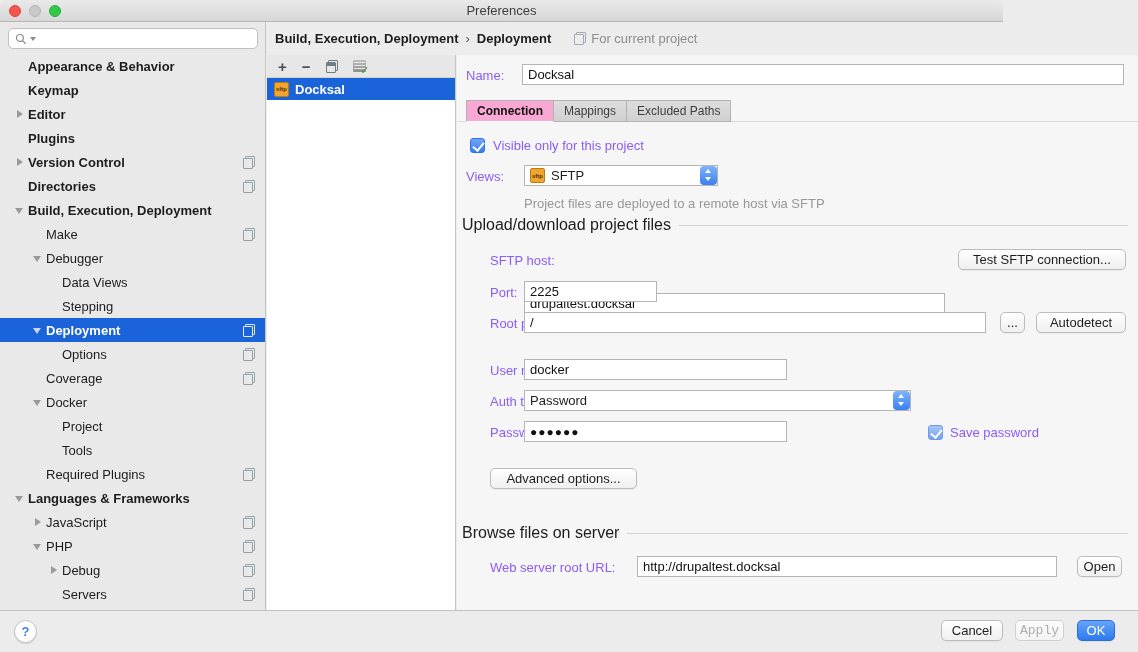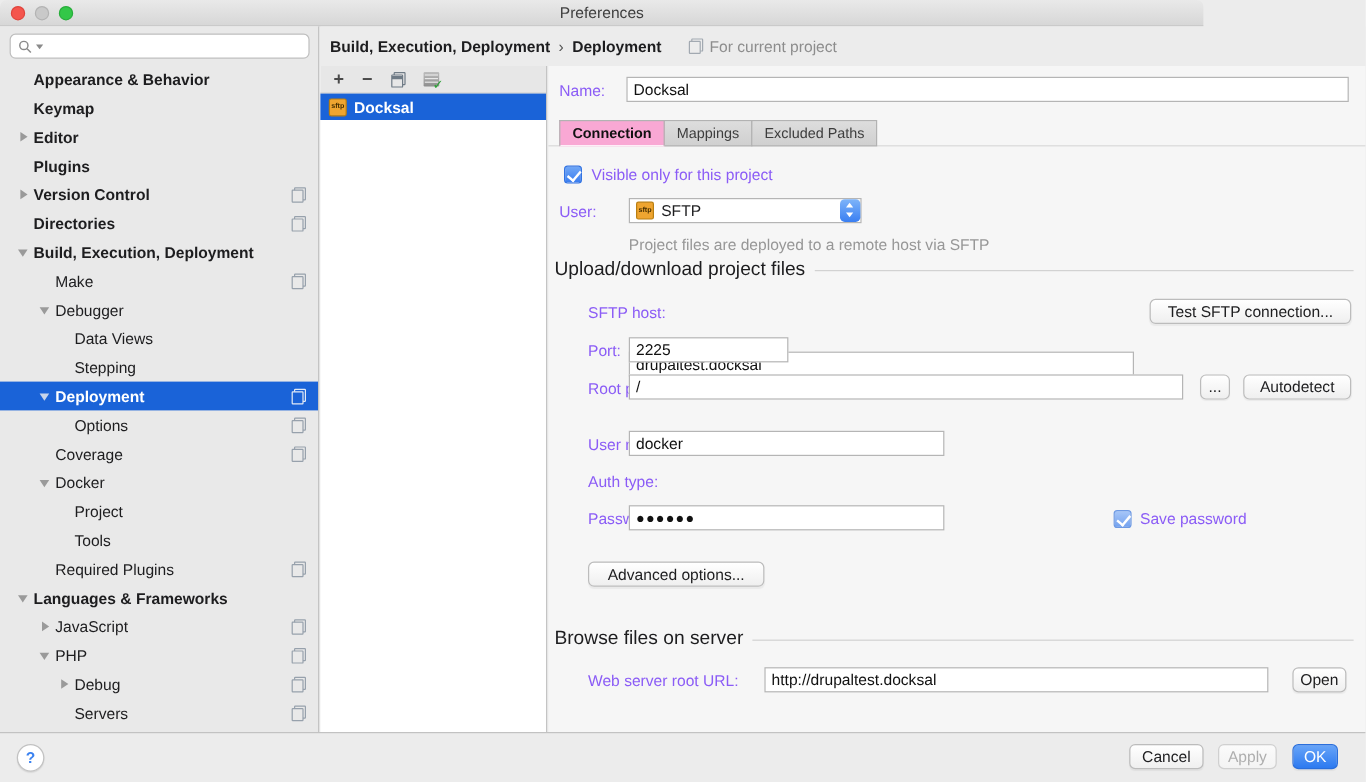"User:" span.flabel { text: User -> Views }
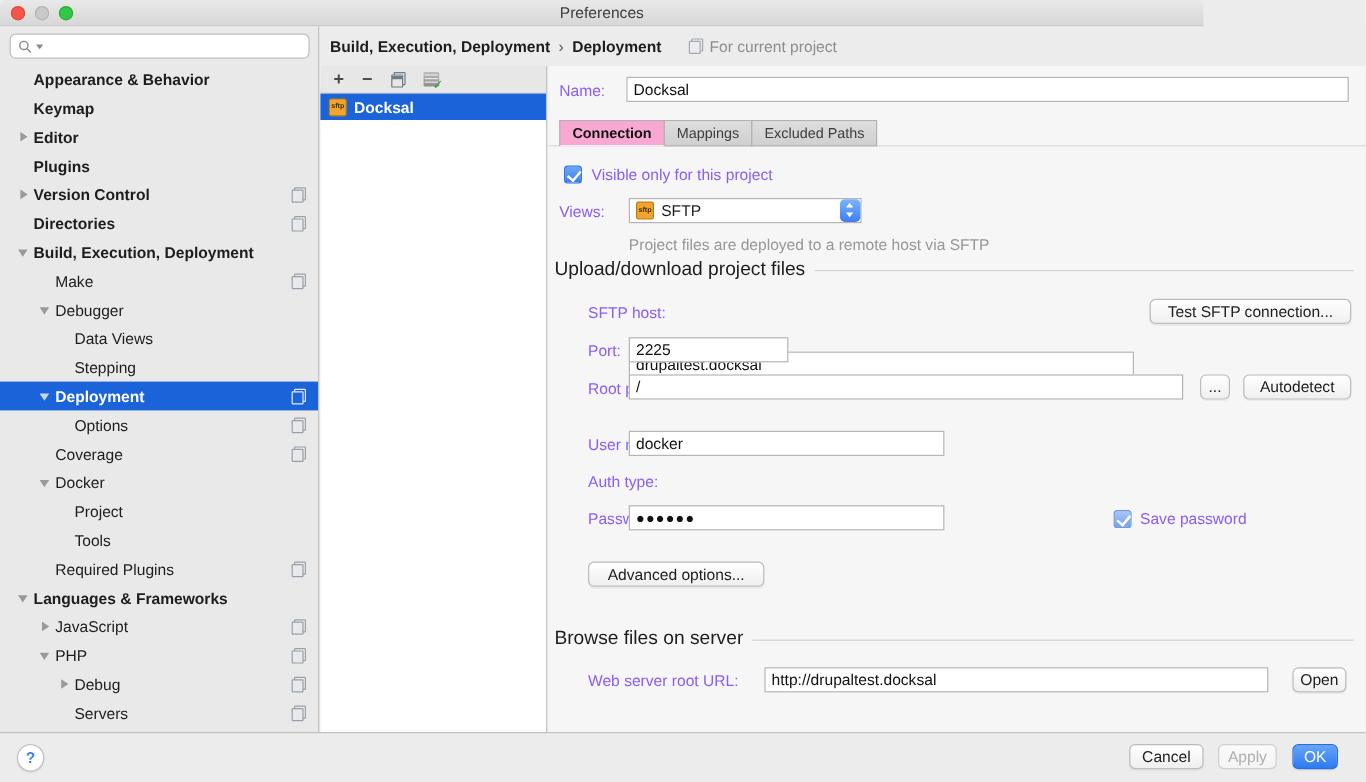"Password" div.combo { html: none -> <div> <span>Password</span> <span></span> </div> }
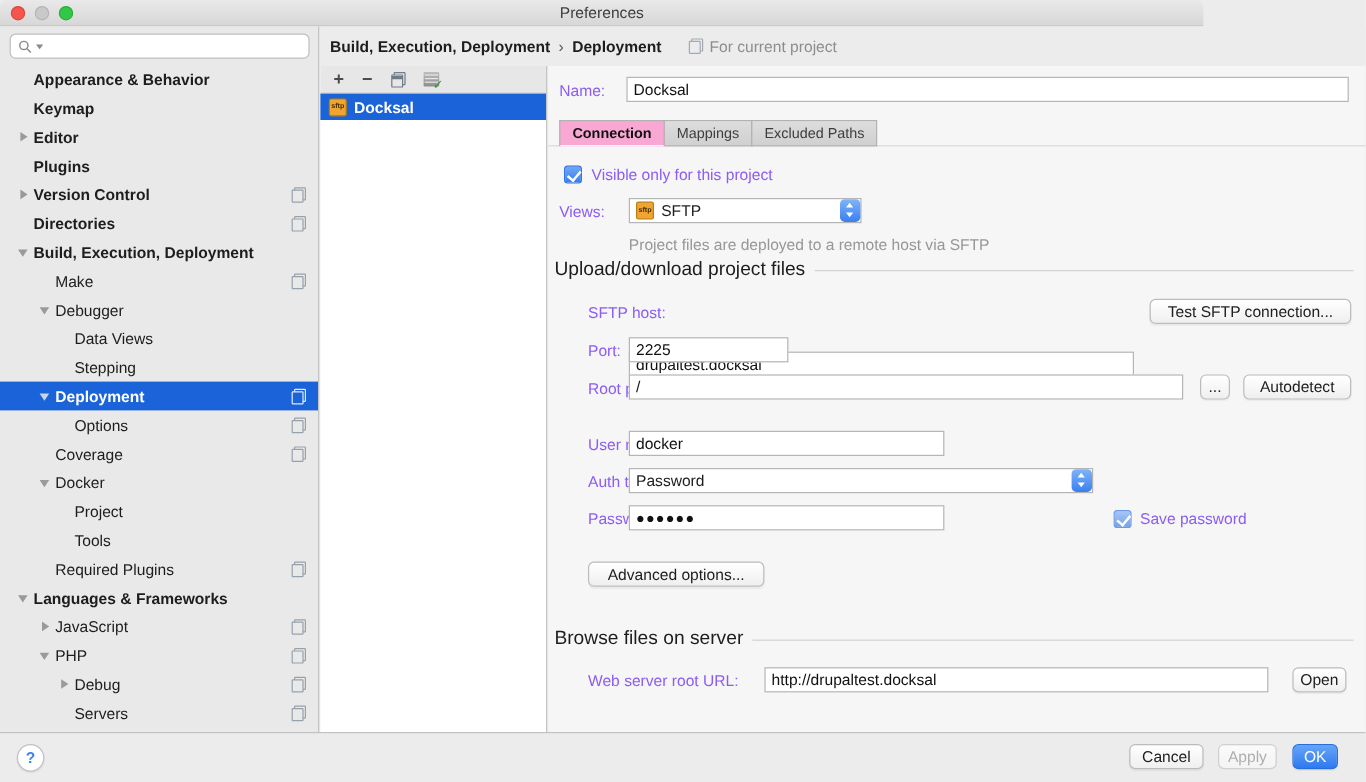"Apply" .btn.disabled { font-family: none -> Liberation Mono, monospace }
